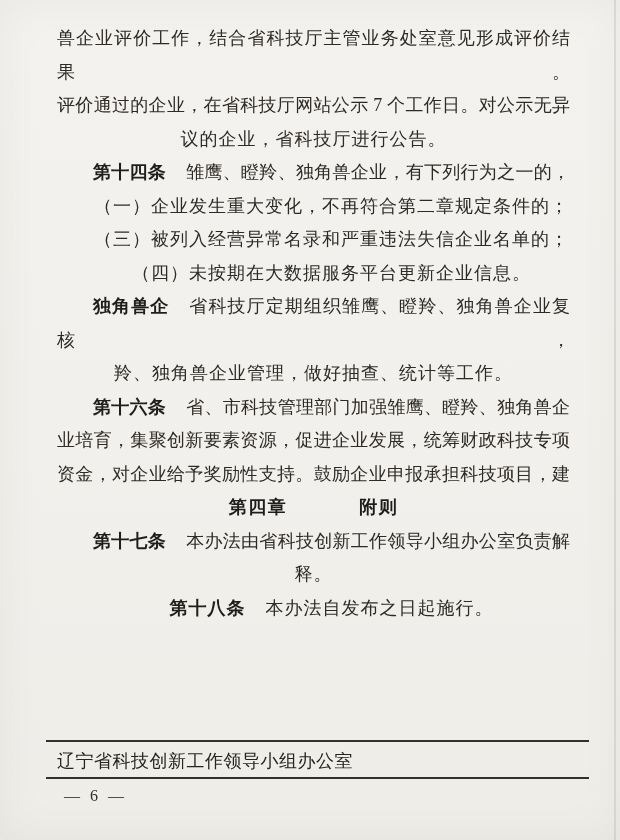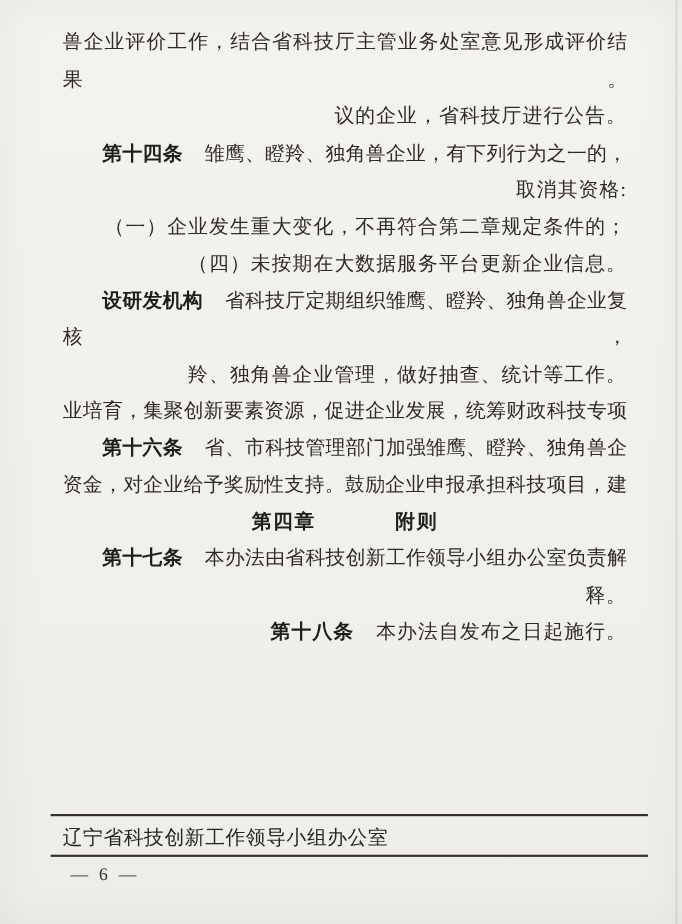"评价通过的企业，在省科技厅网站公示 7 个工作日。对公示无异" div.line { html: none -> <div><span>评价通过的企业，在省科技厅网站公示 7 个工作日。对公示无异</span></div> }
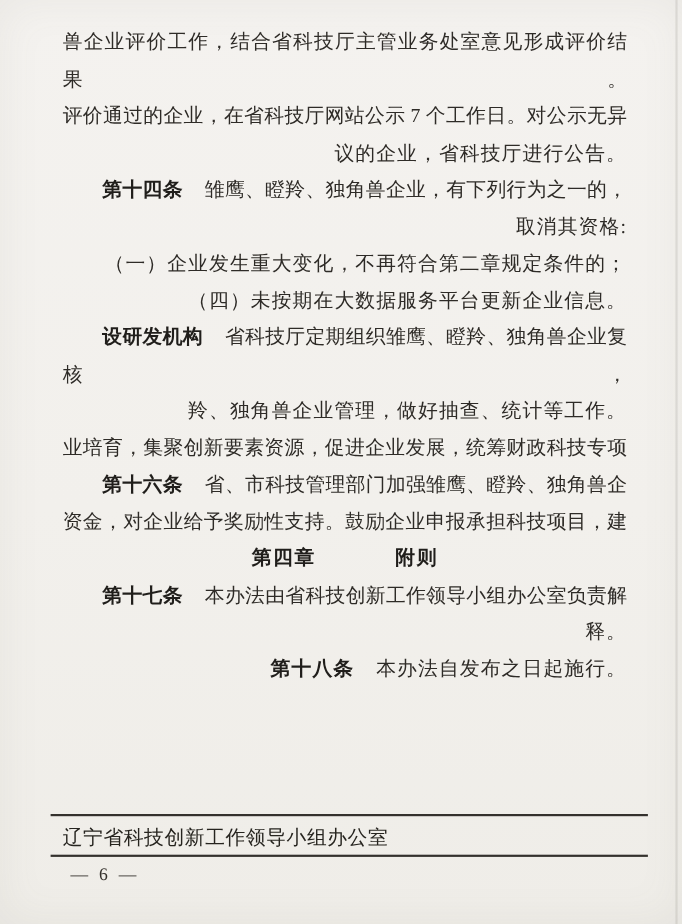"议的企业，省科技厅进行公告。" .line { text-align: right -> center }
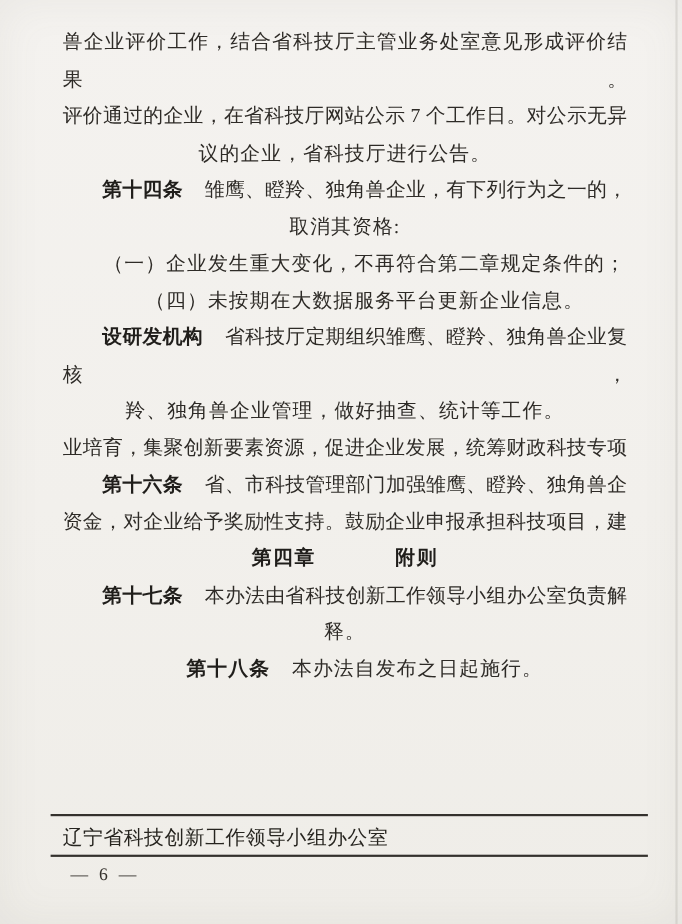"取消其资格:" div.line { html: <div><span>取消其资格:</span></div> -> none }
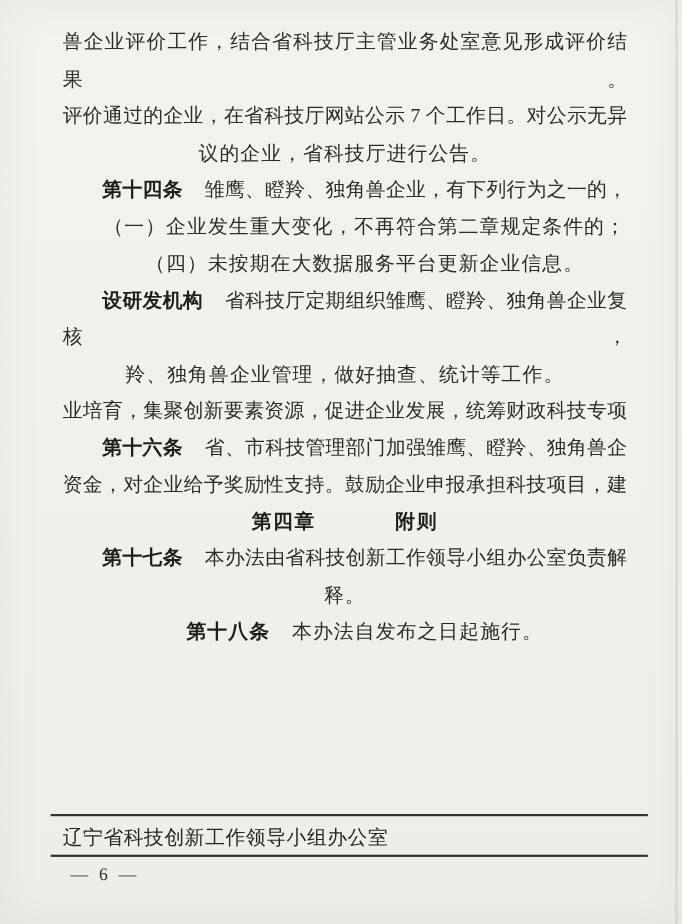"（三）被列入经营异常名录和严重违法失信企业名单的；" div.line { html: none -> <div><span>（三）被列入经营异常名录和严重违法失信企业名单的；</span></div> }
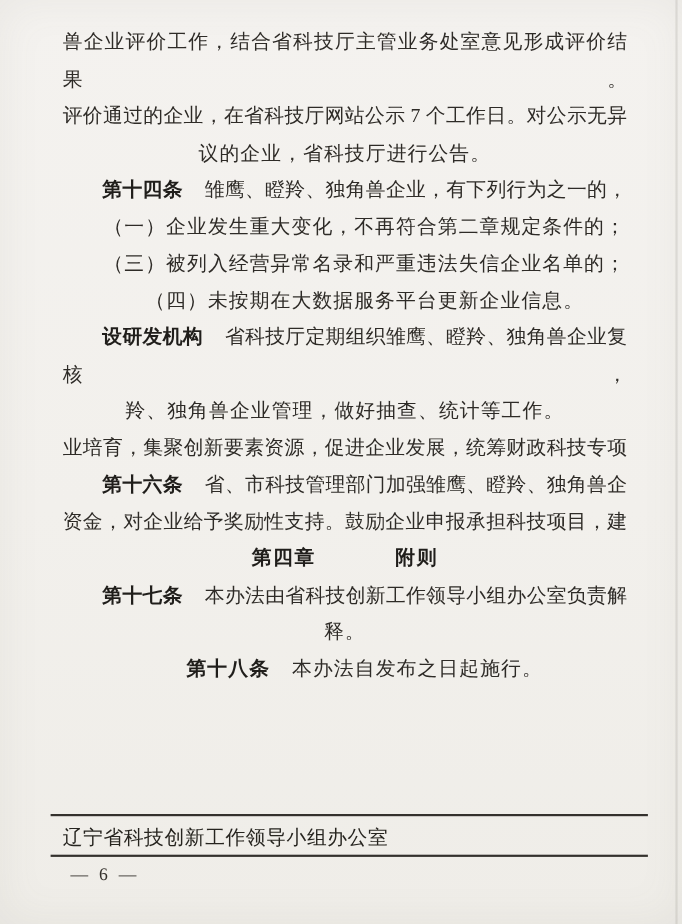"设研发机构" span.seg { text: 设研发机构 -> 独角兽企 }
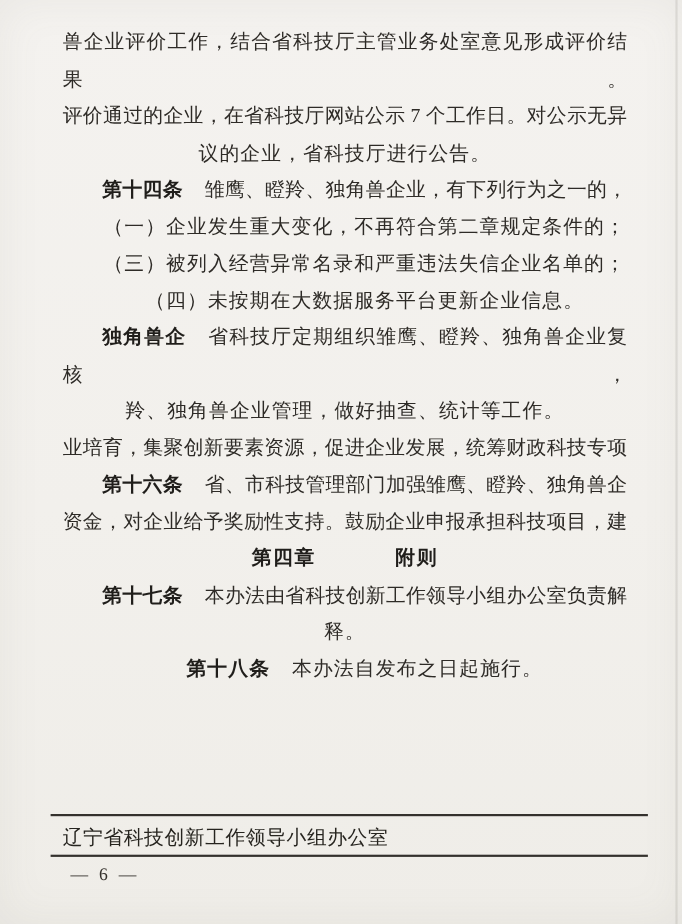"业培育，集聚创新要素资源，促进企业发展，统筹财政科技专项" div.line { order: before "第十六条 省、市科技管理部门加强雏鹰、瞪羚、独角兽企" -> after "第十六条 省、市科技管理部门加强雏鹰、瞪羚、独角兽企" }
